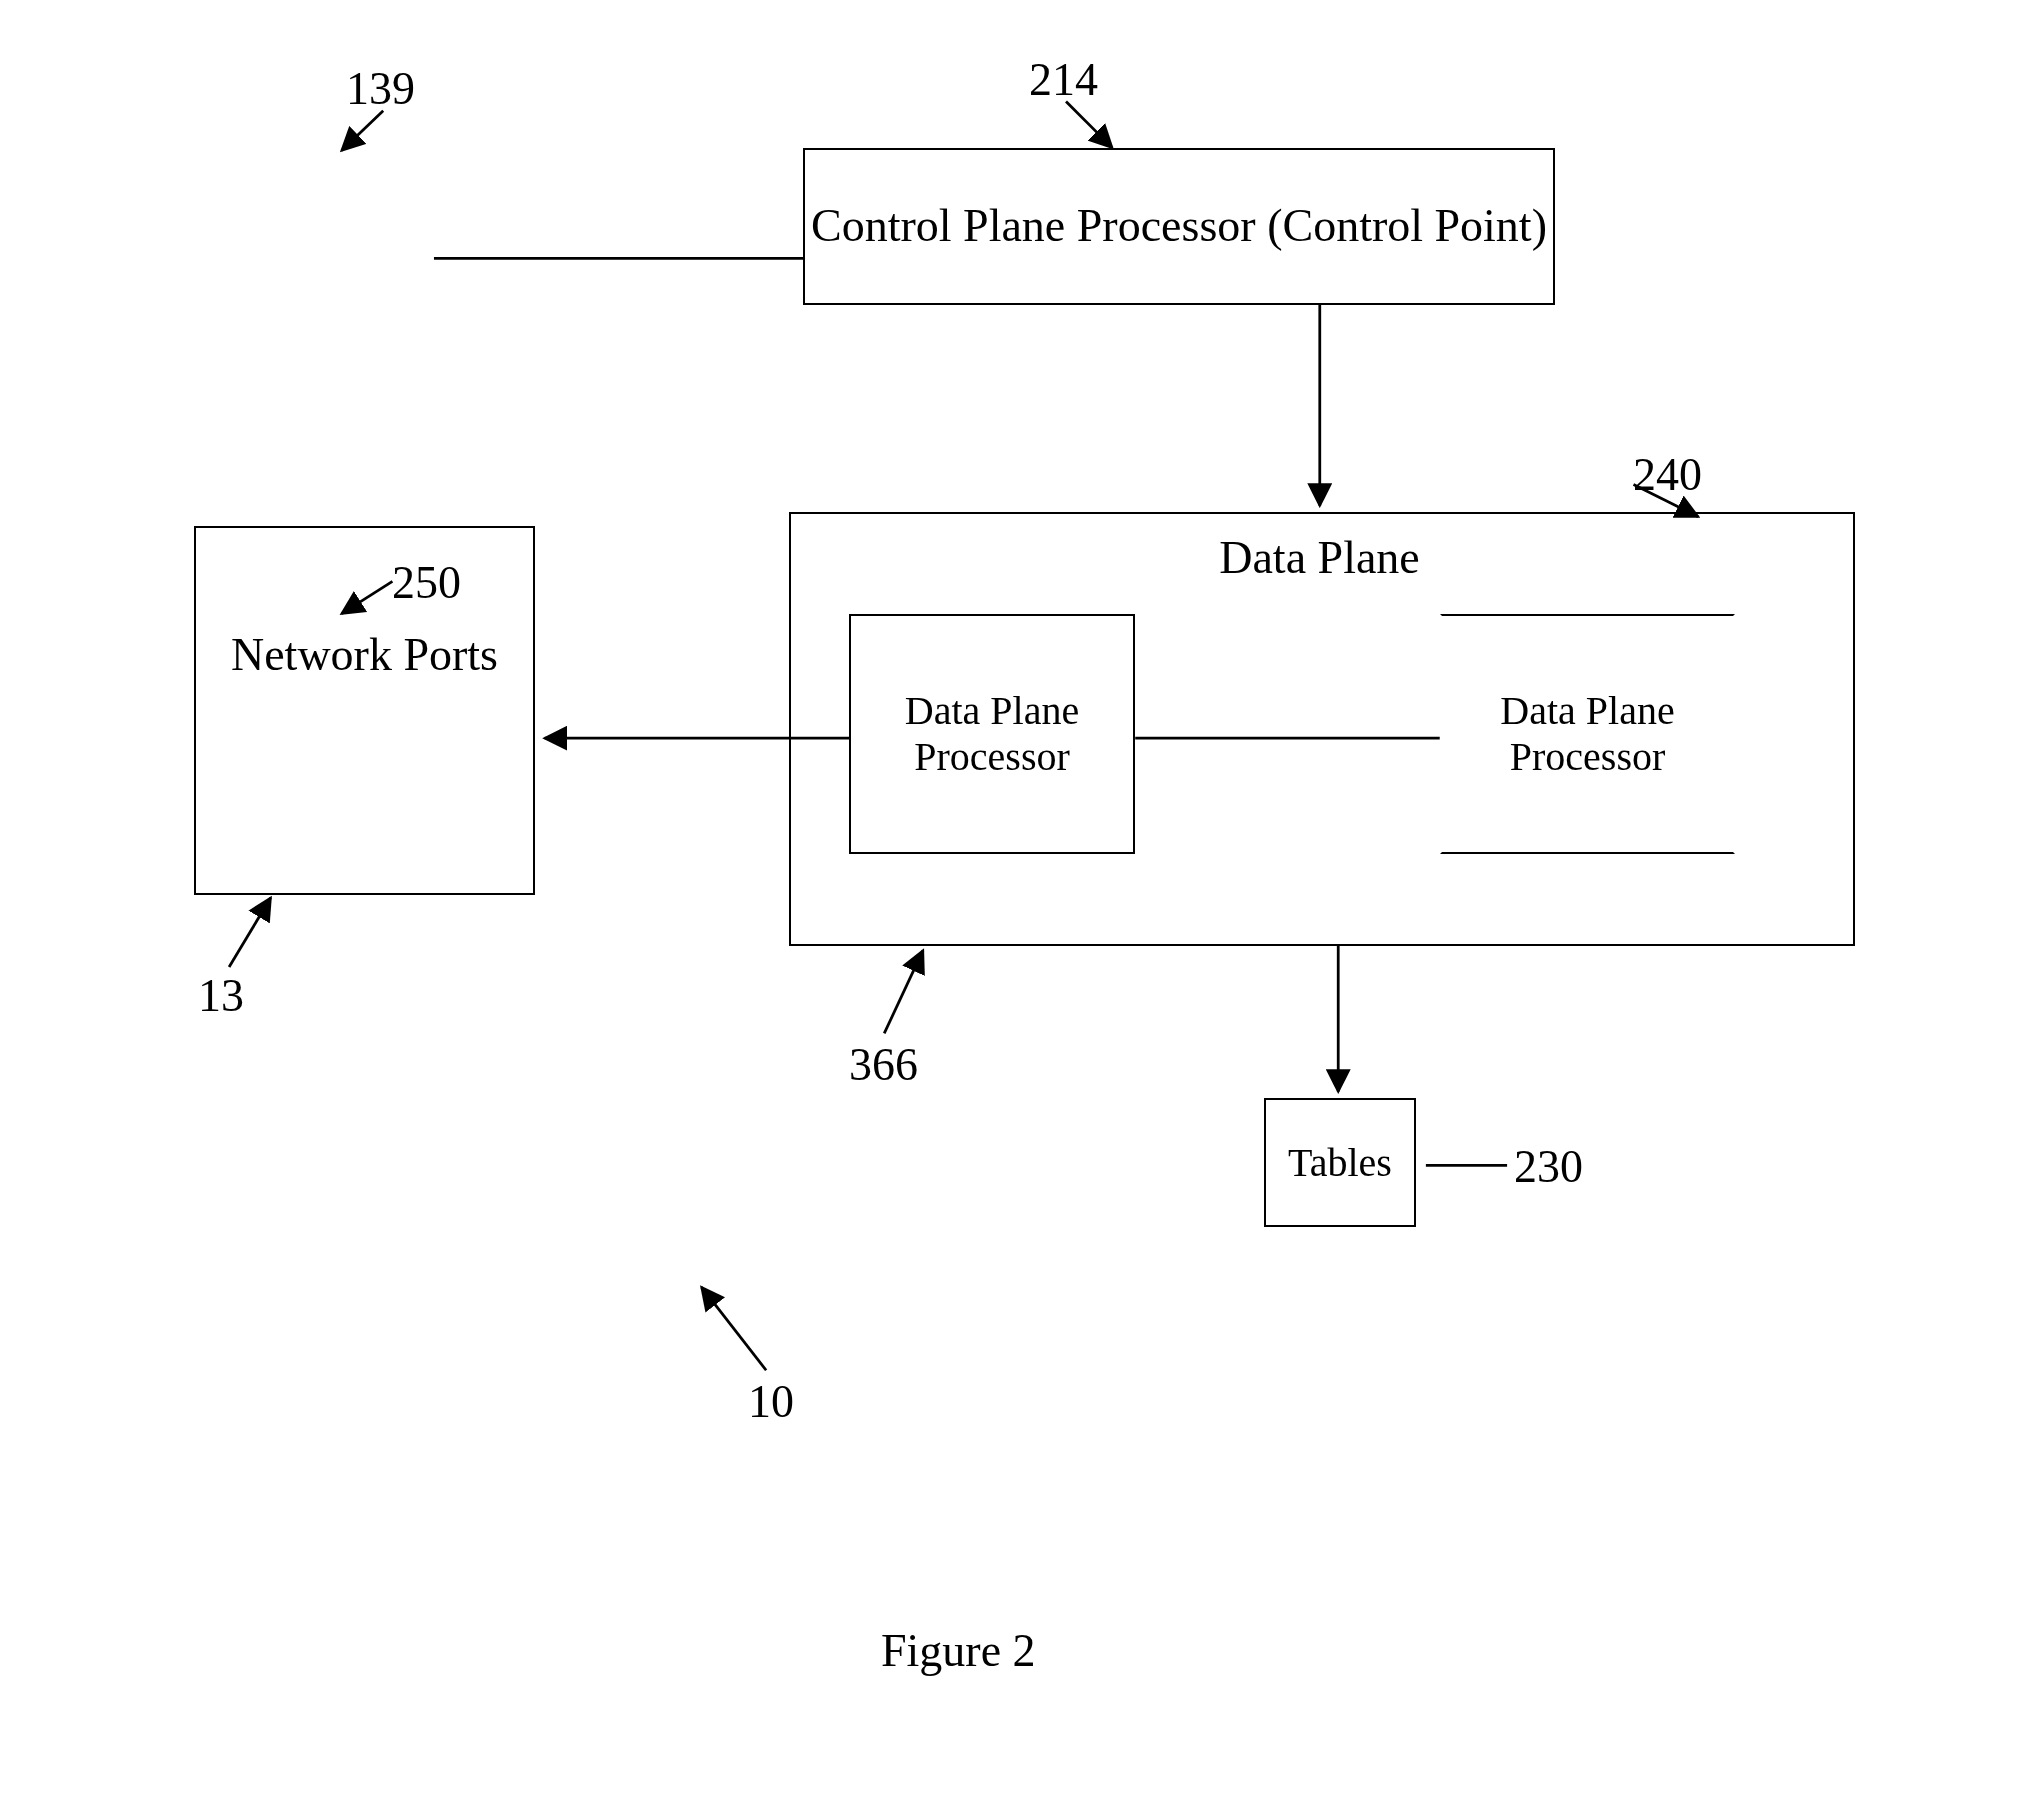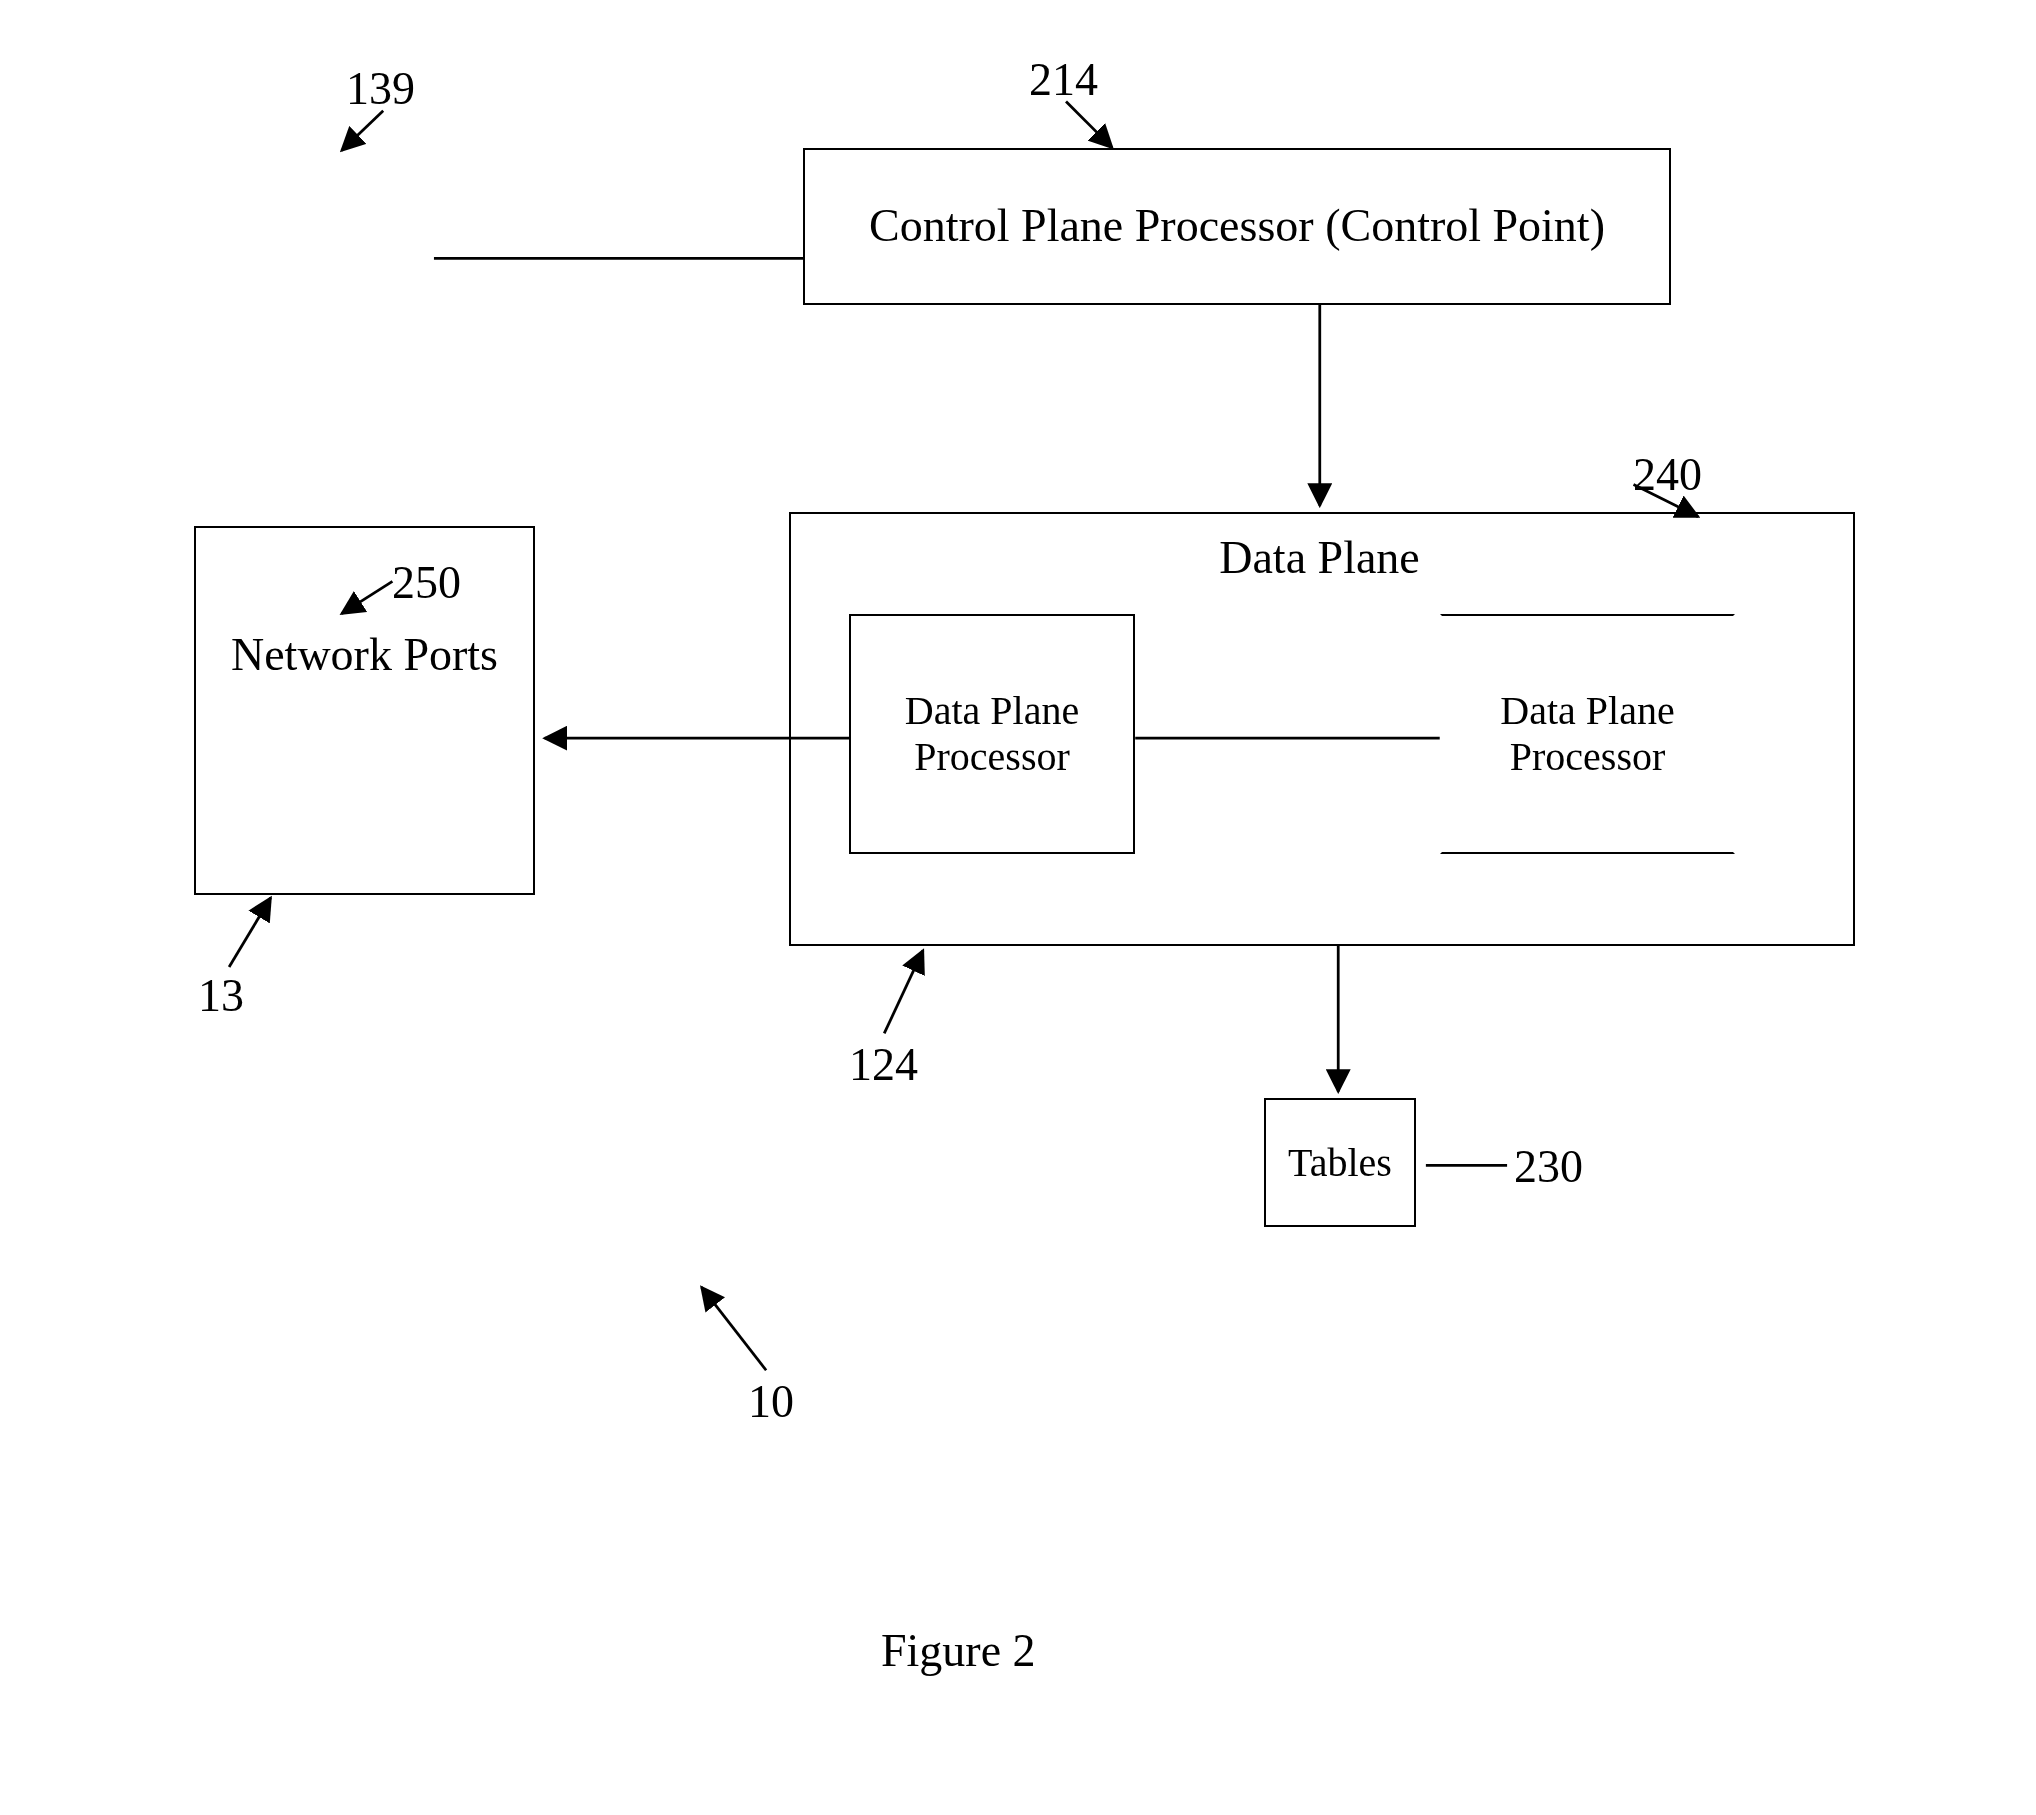"Control Plane Processor (Control Point)" div.box { width: 868px -> 752px }
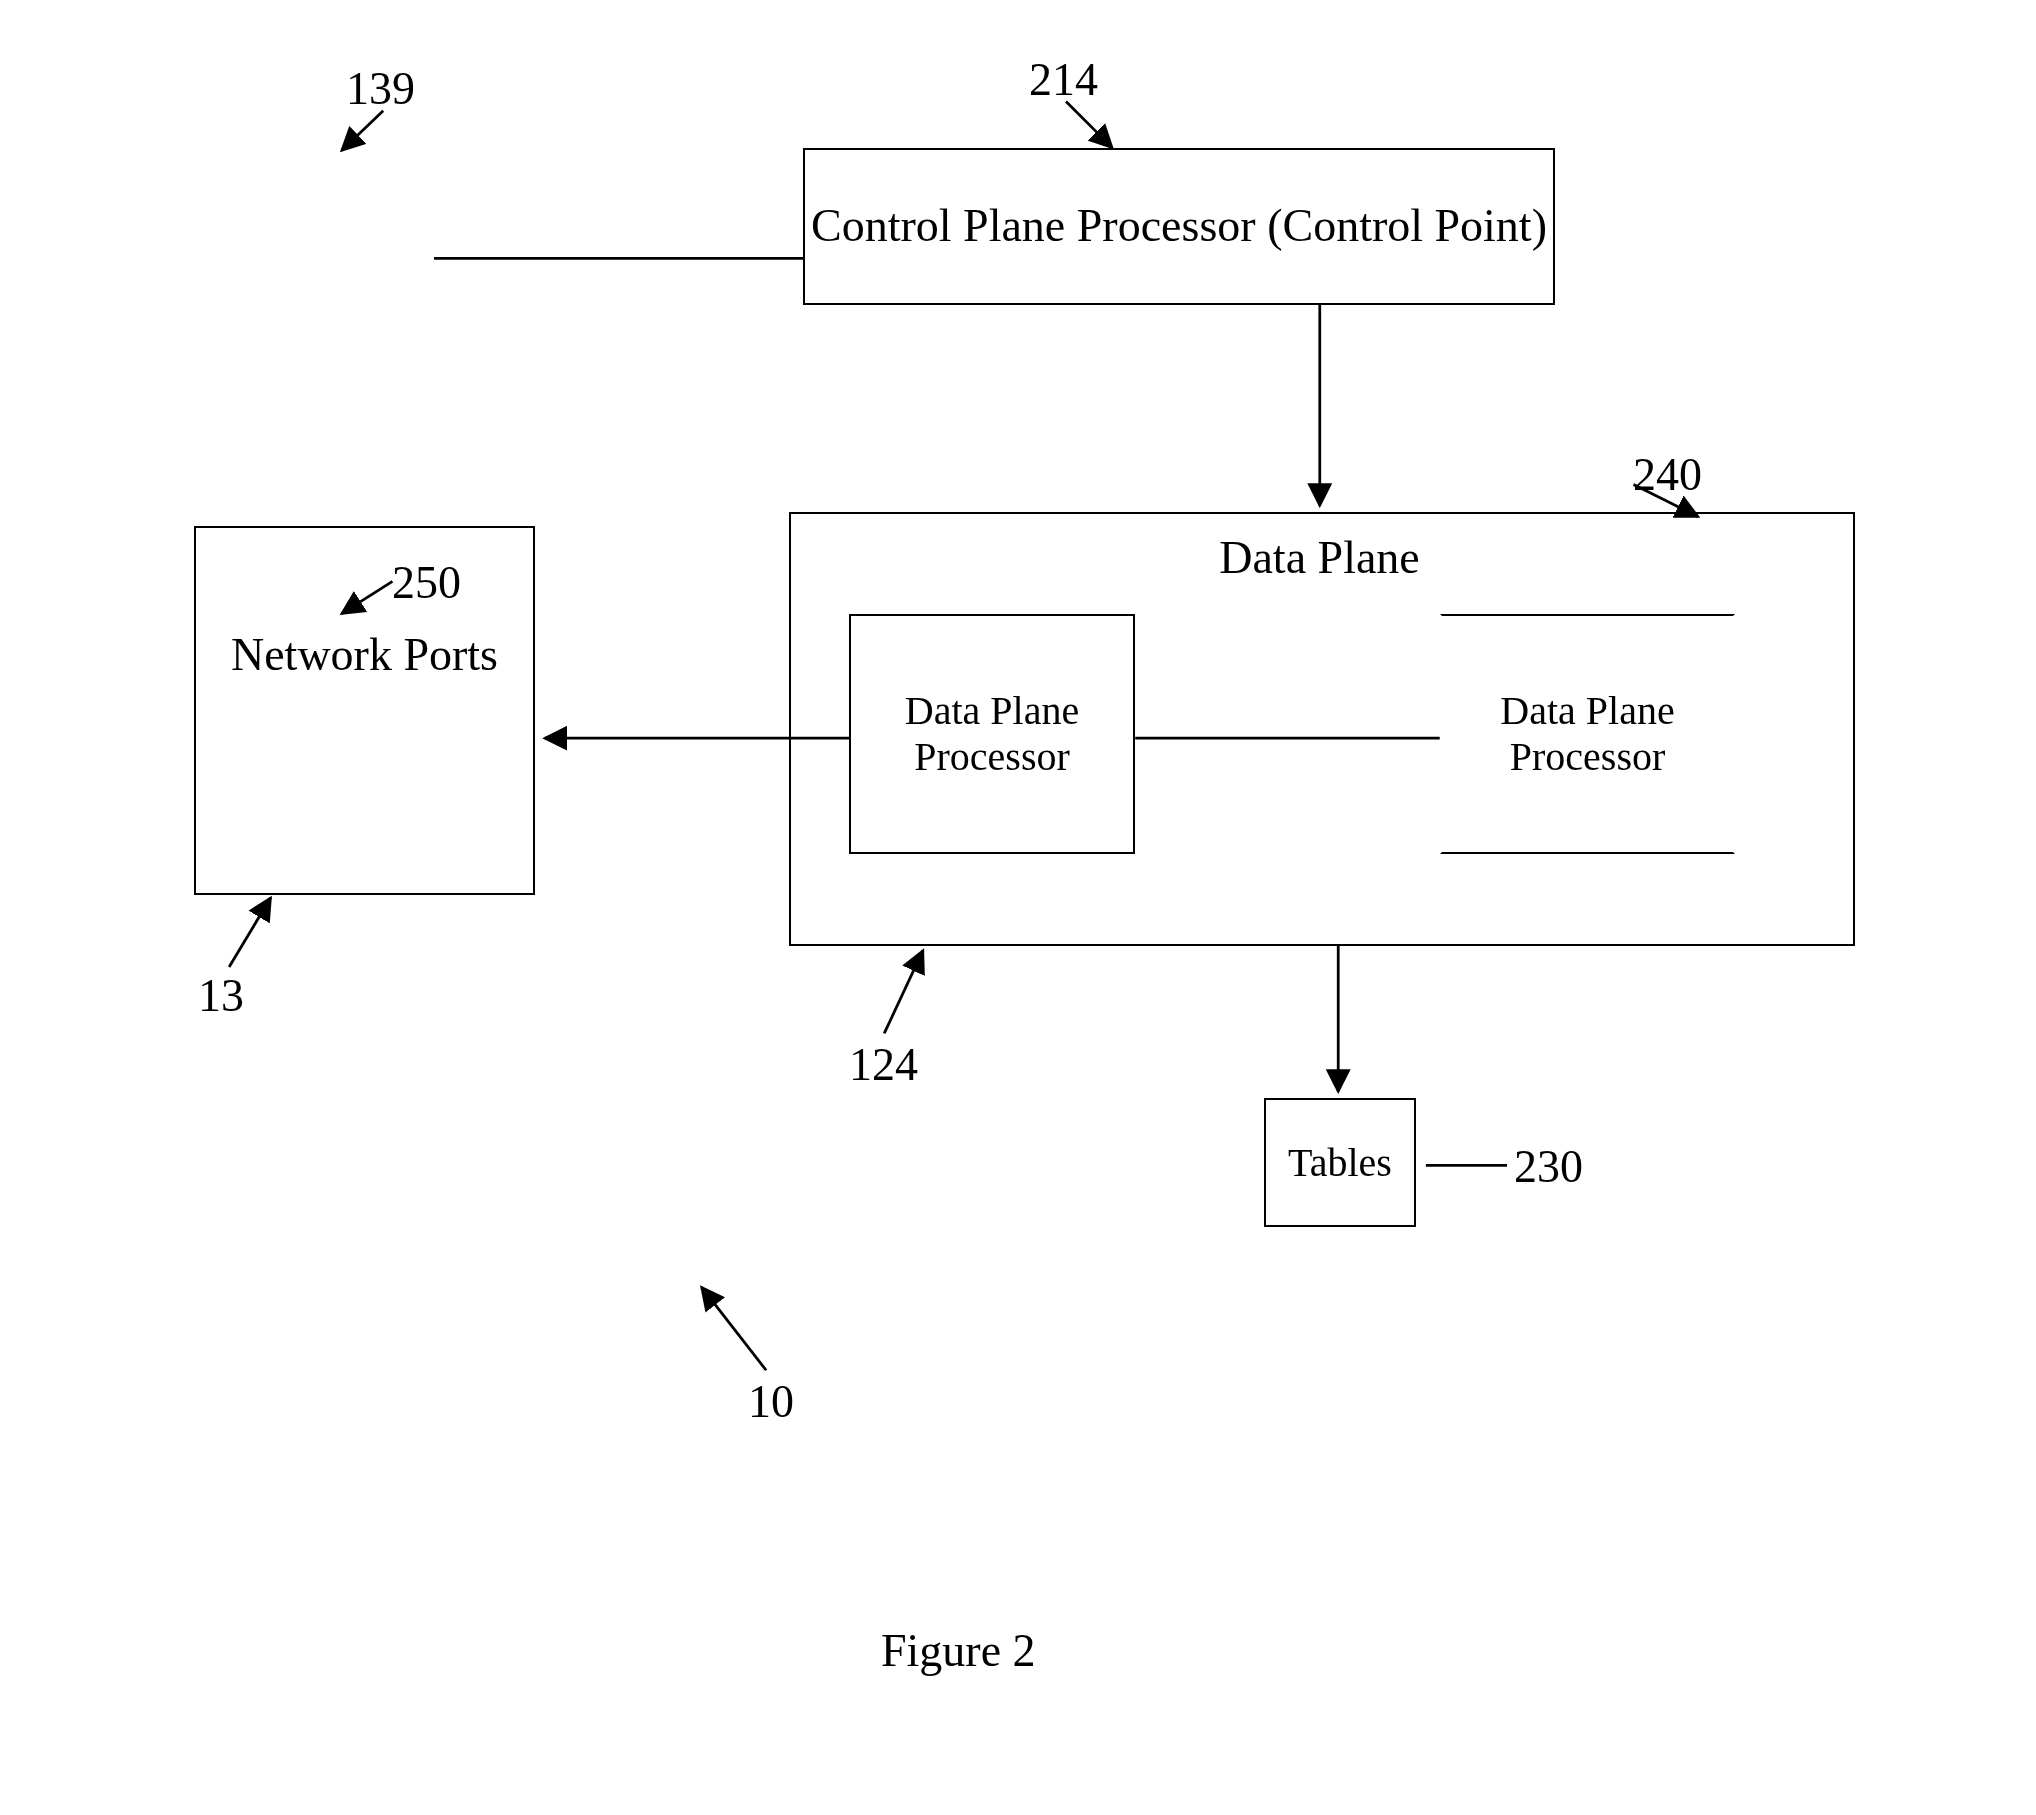"124" div.label { text: 124 -> 366 }
